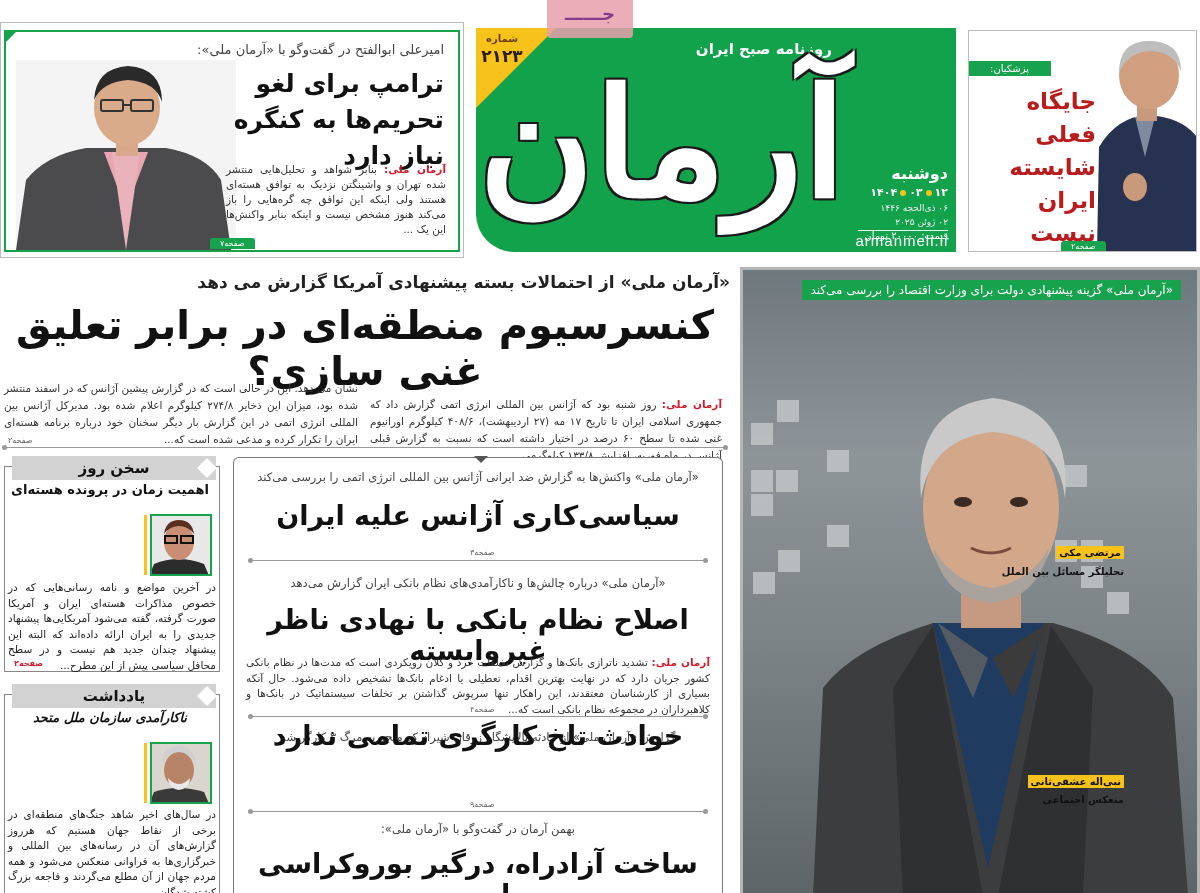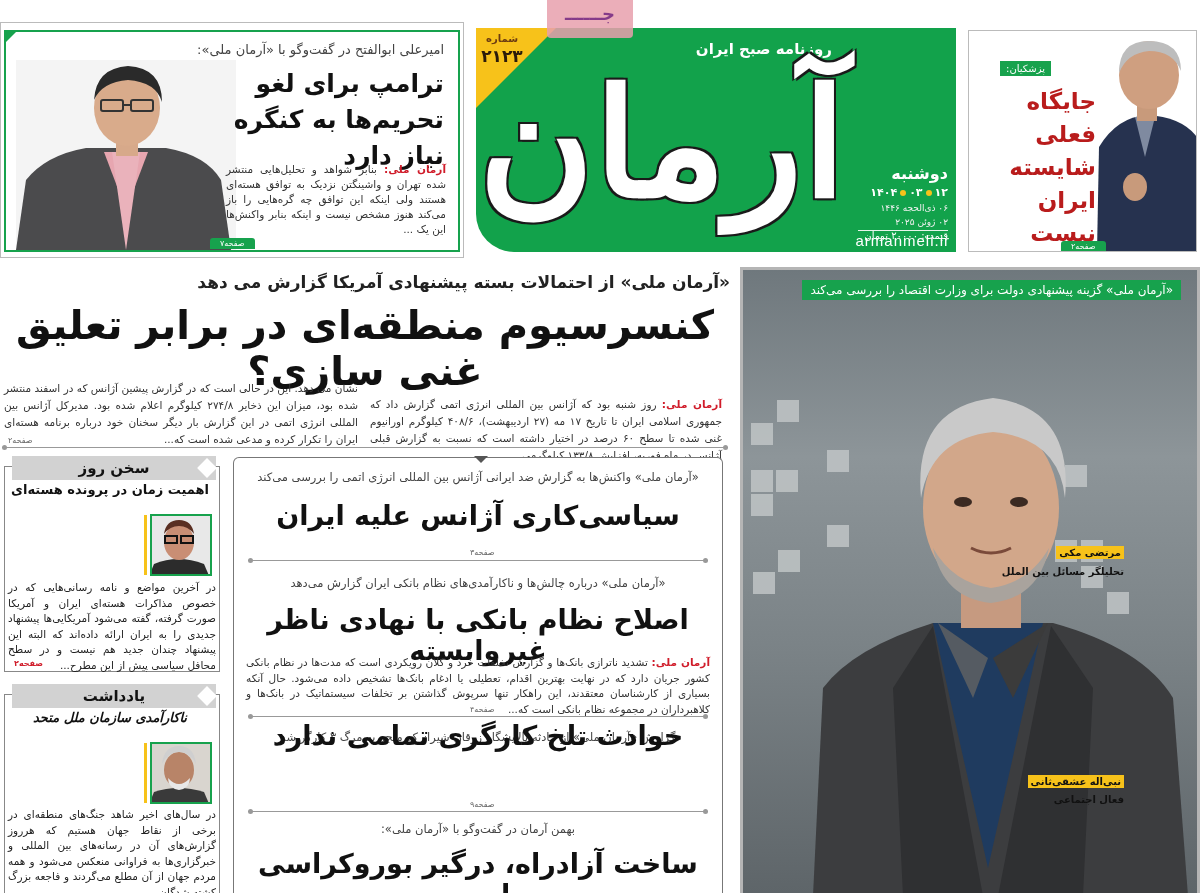"پزشکیان:" .pz-label { padding: 2px 6px -> 2px 22px }
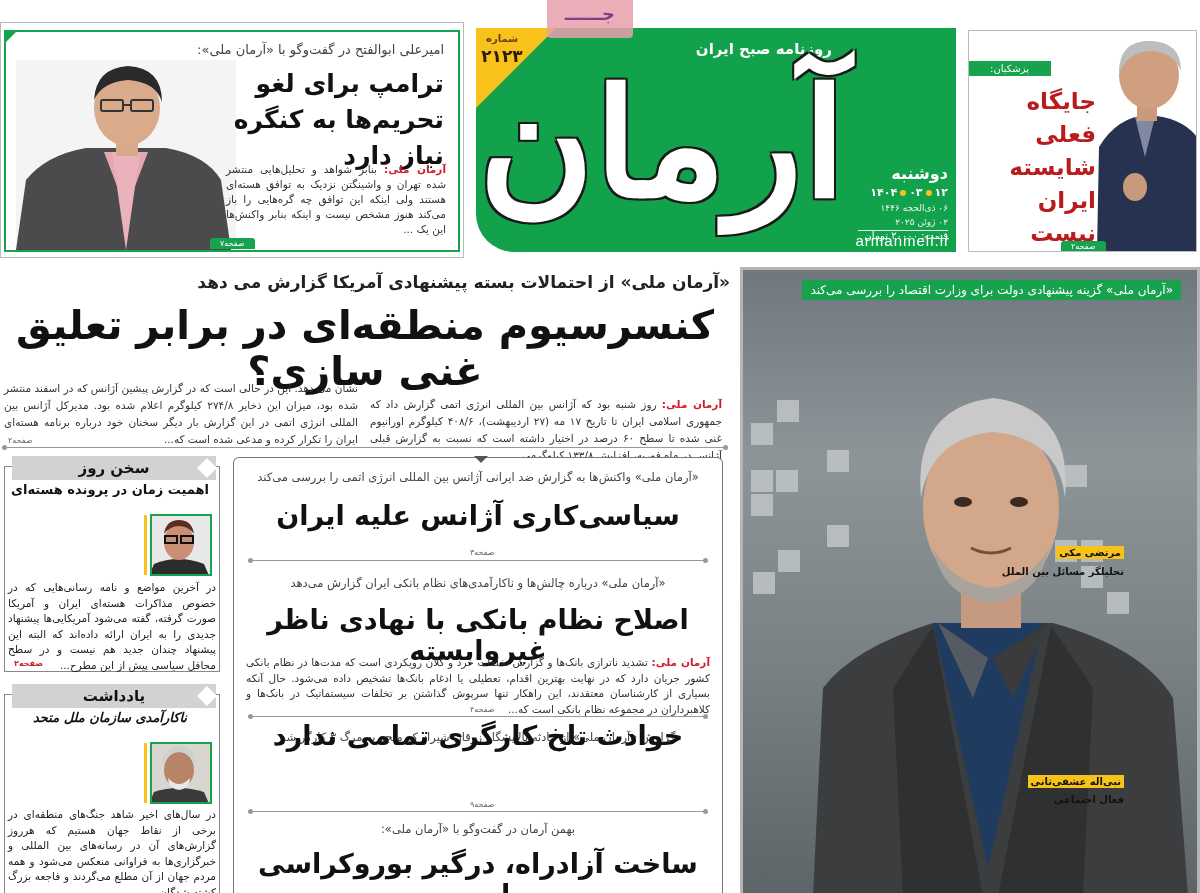"فعال اجتماعی" div.side-role { text: فعال -> منعکس }
